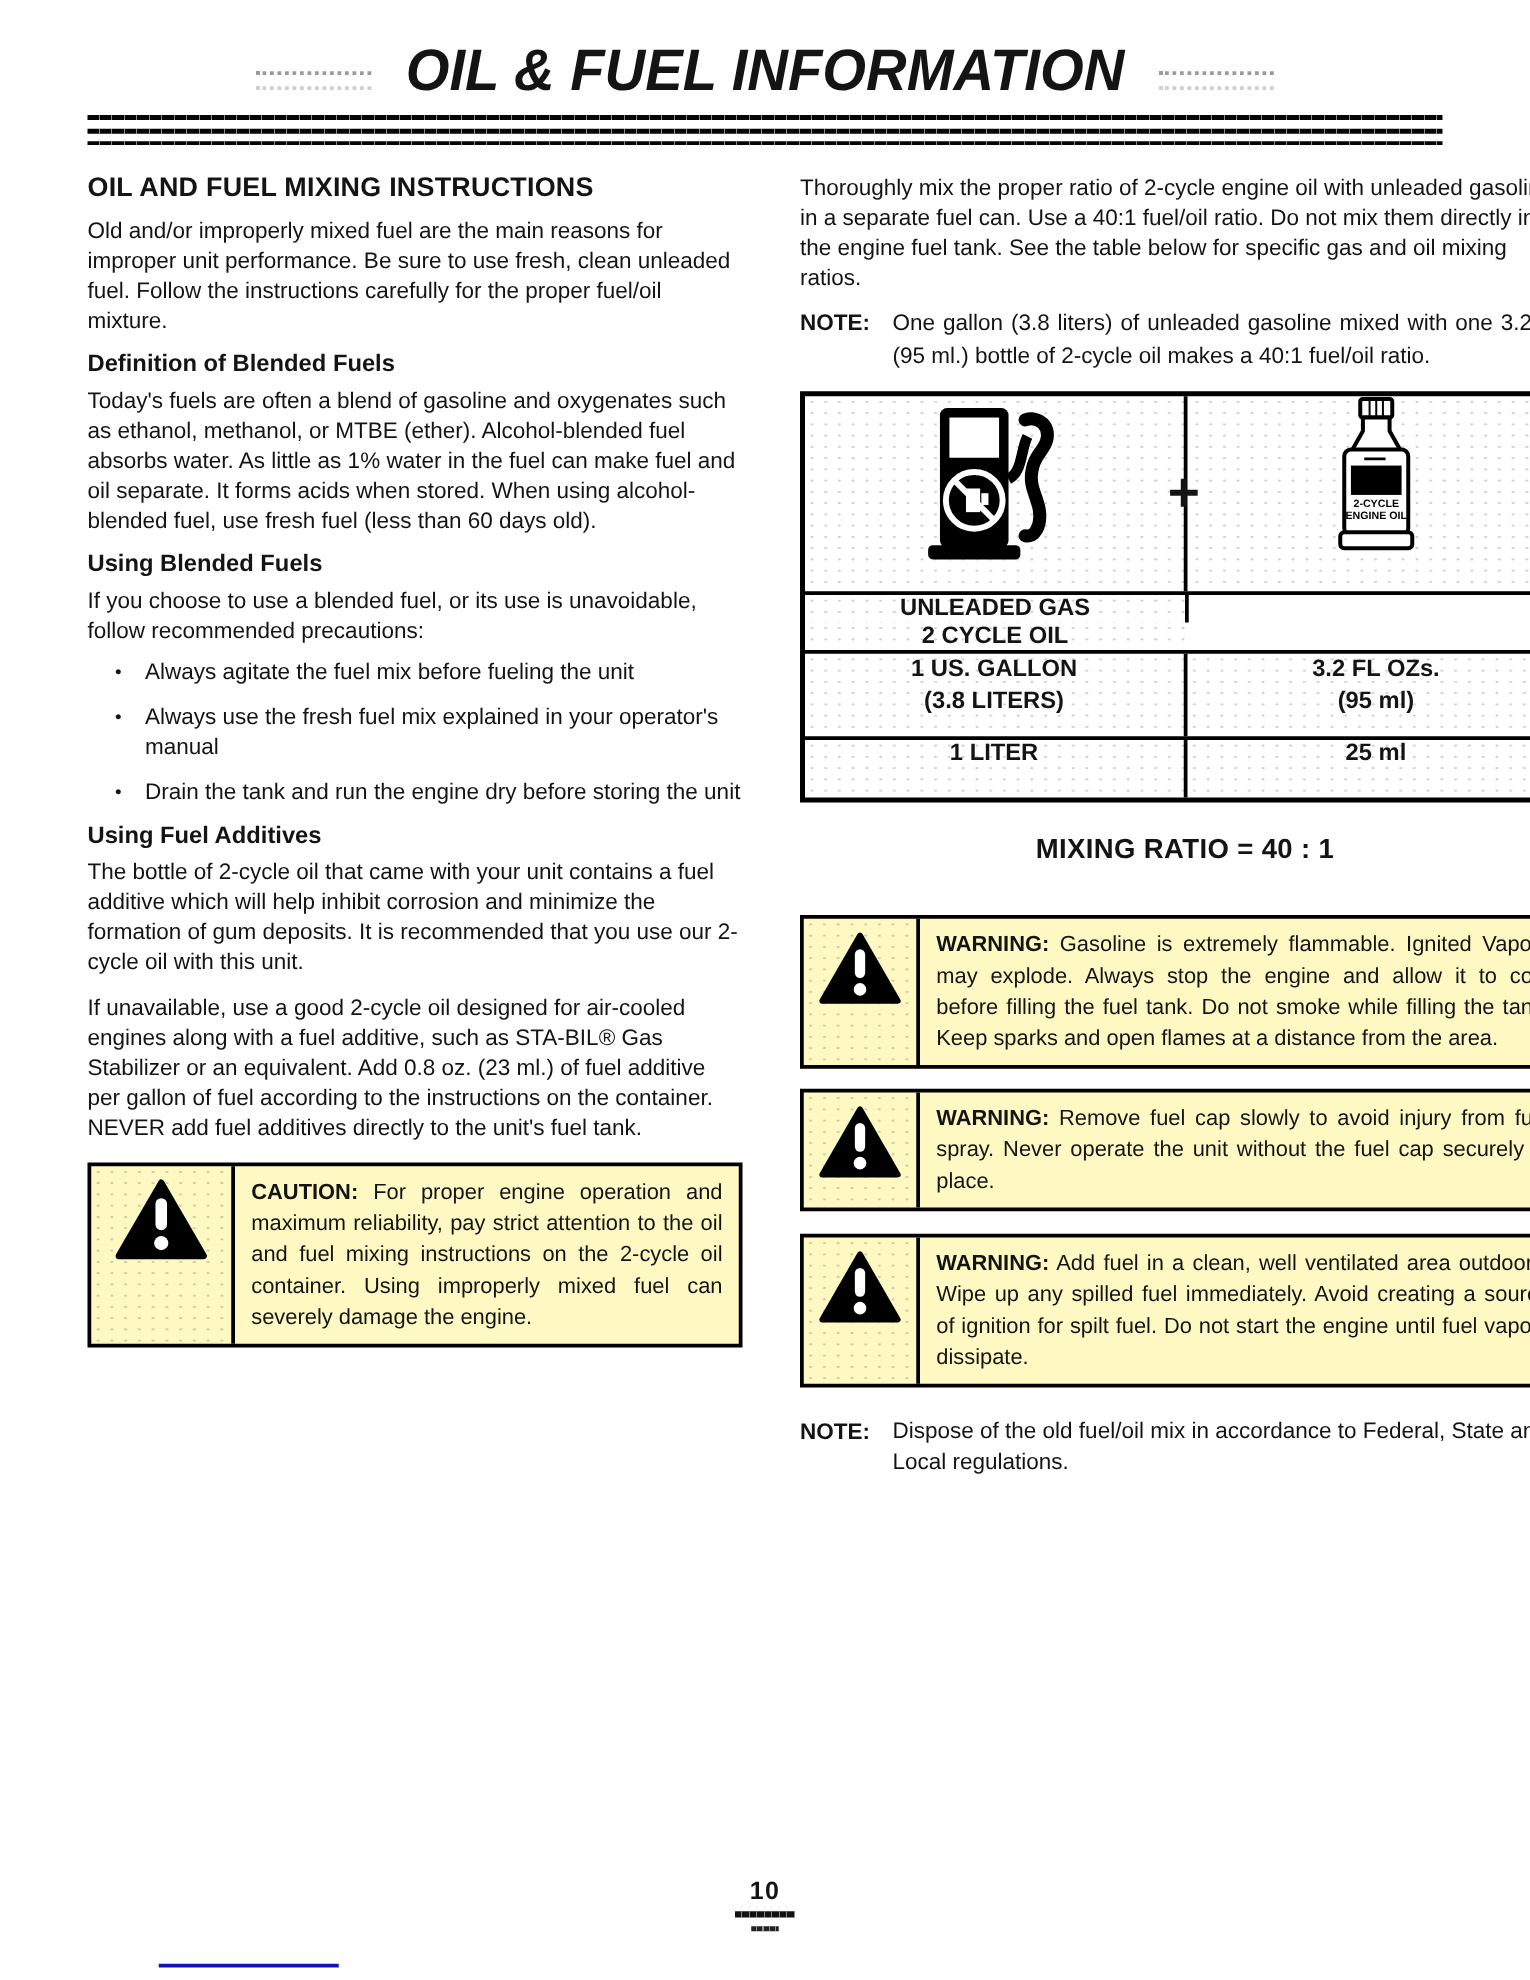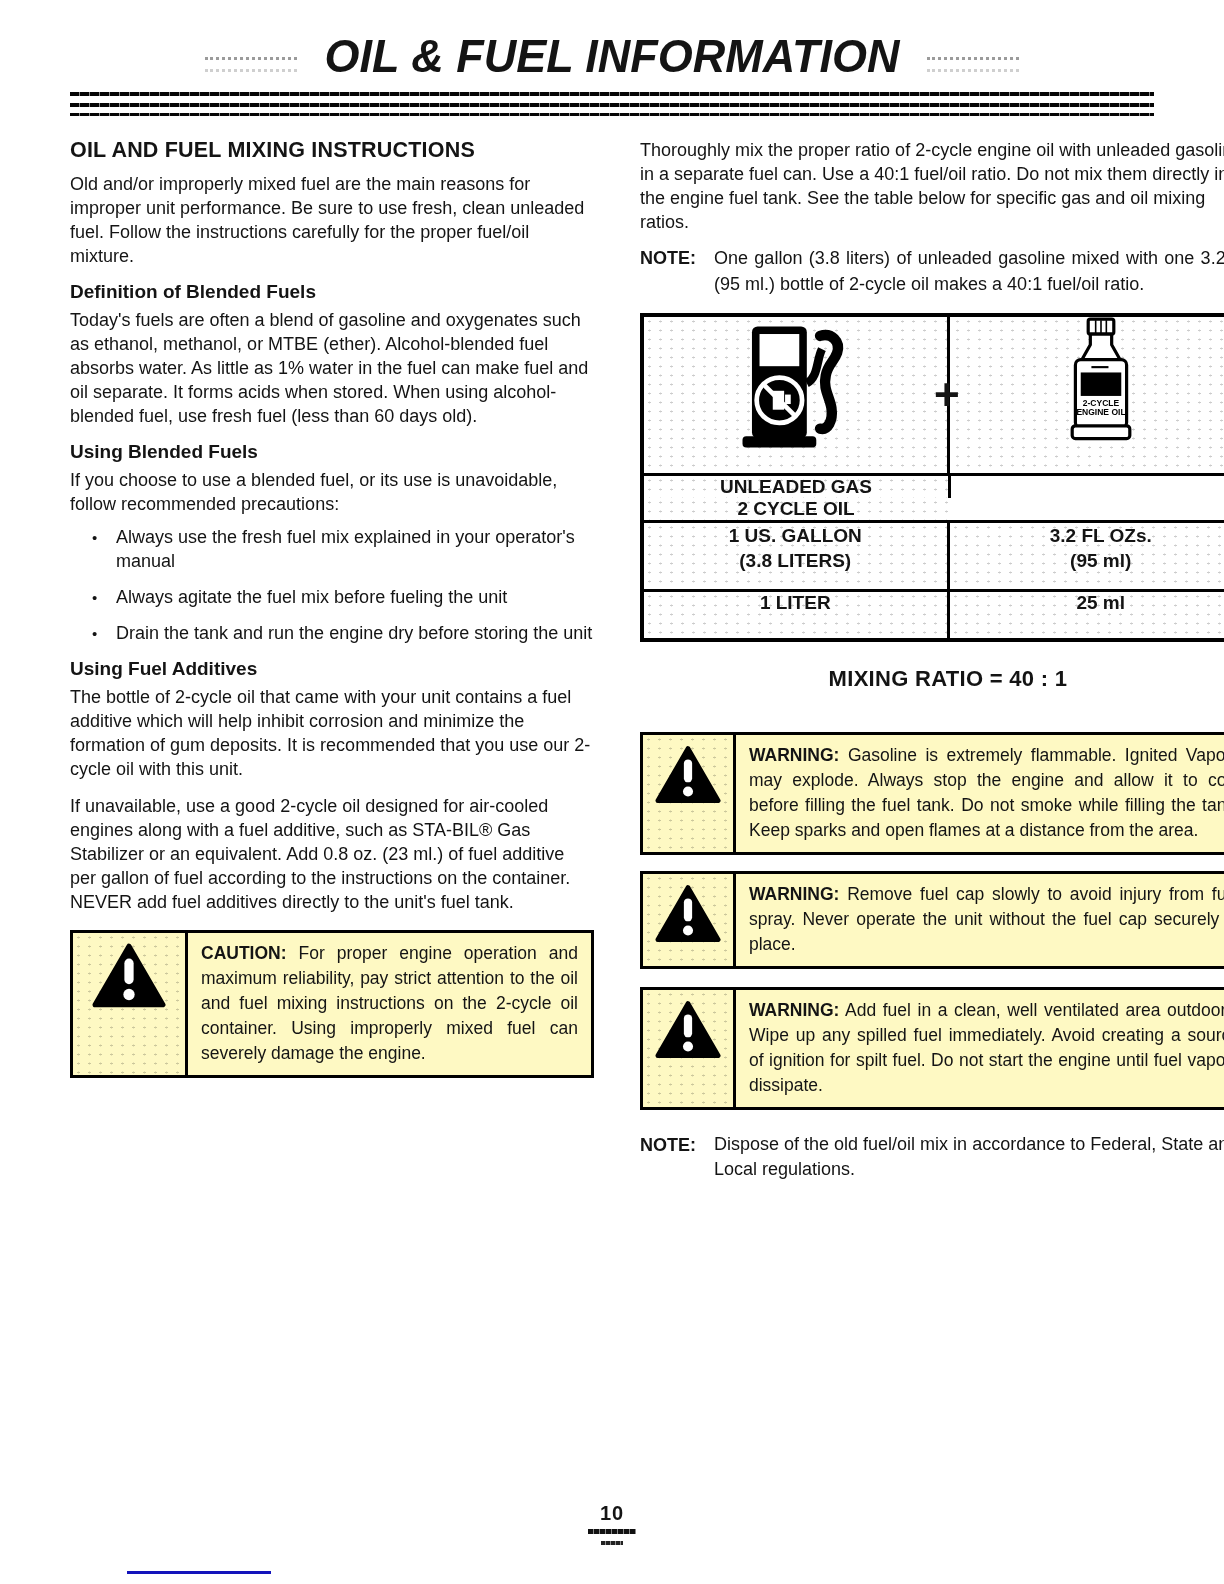"Always use the fresh fuel" li { order: before "Always agitate the fuel mix" -> after "Always agitate the fuel mix" }
